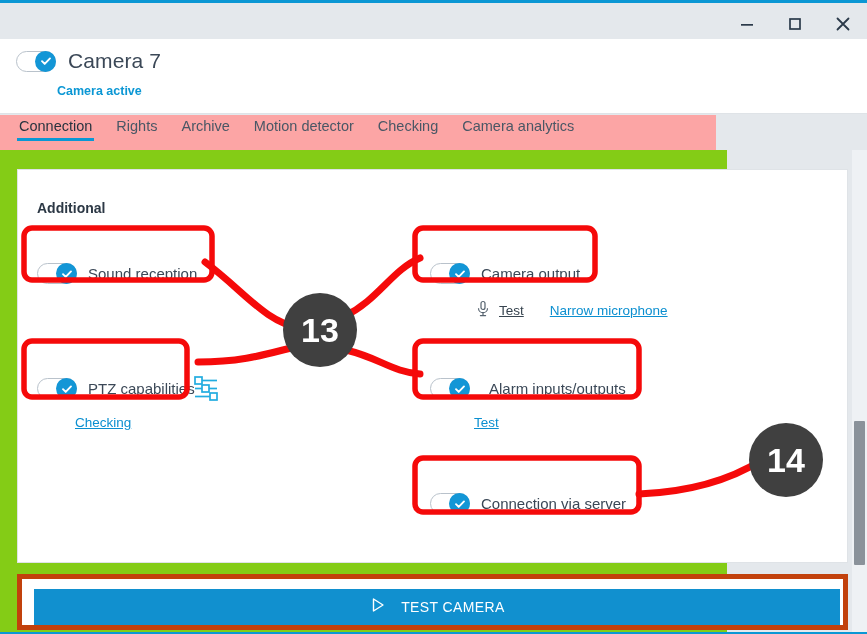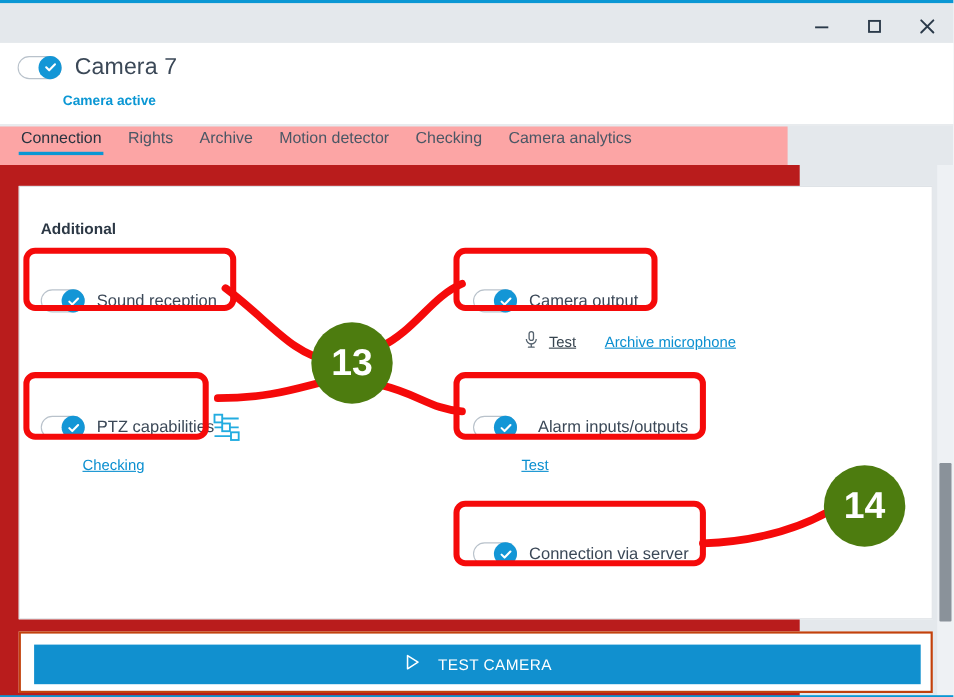"Additional" .body-area { background: #b91c1c -> #84cc16 }
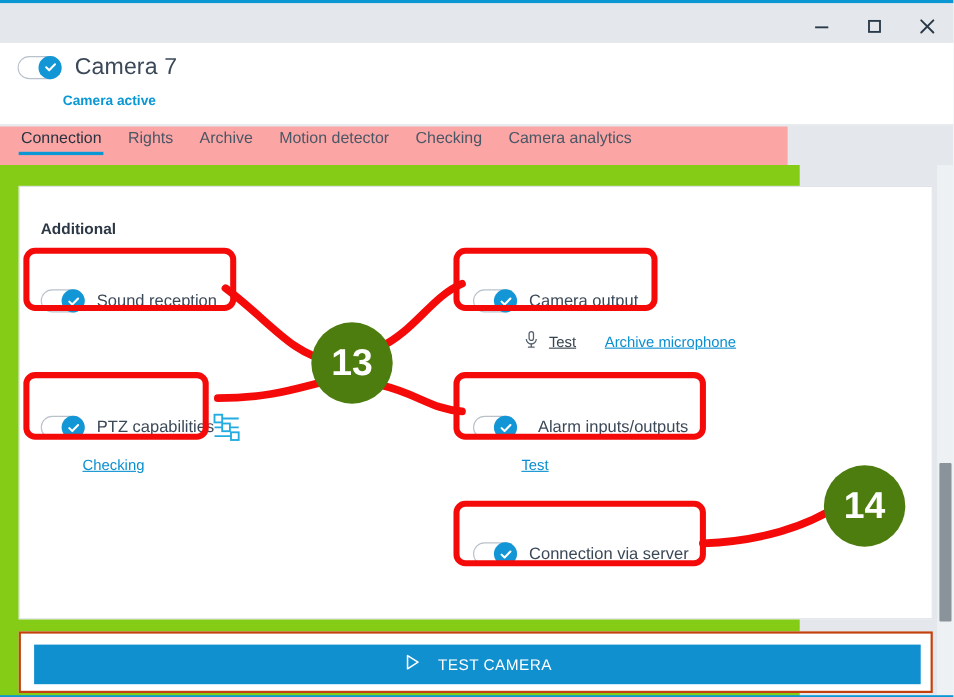"13" .badge { background: #4d7c0f -> #404040 }
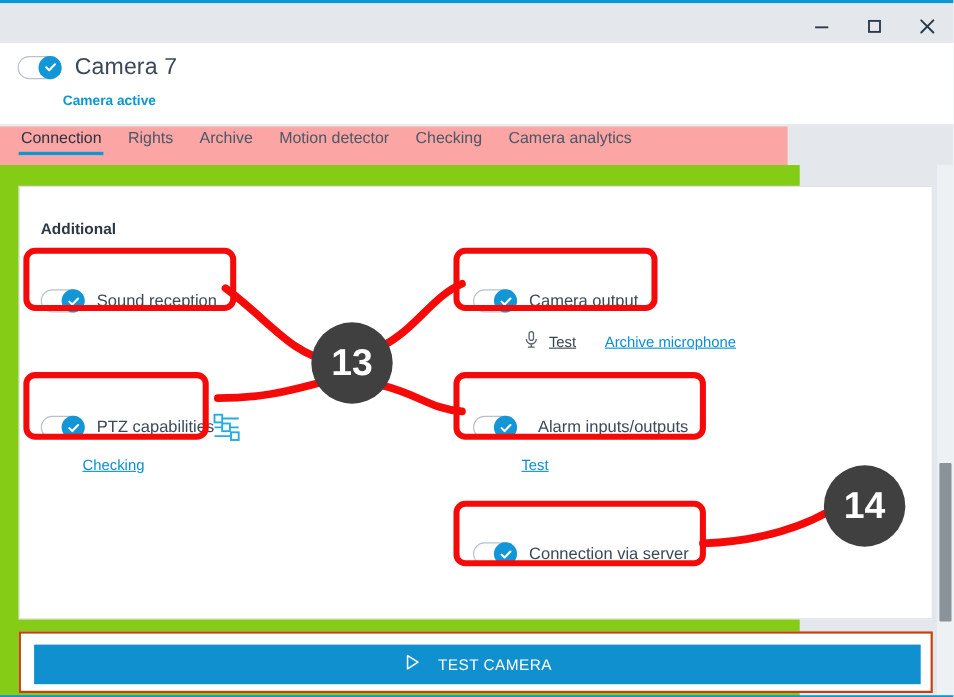"Archive microphone" a.lnk { text: Archive -> Narrow }
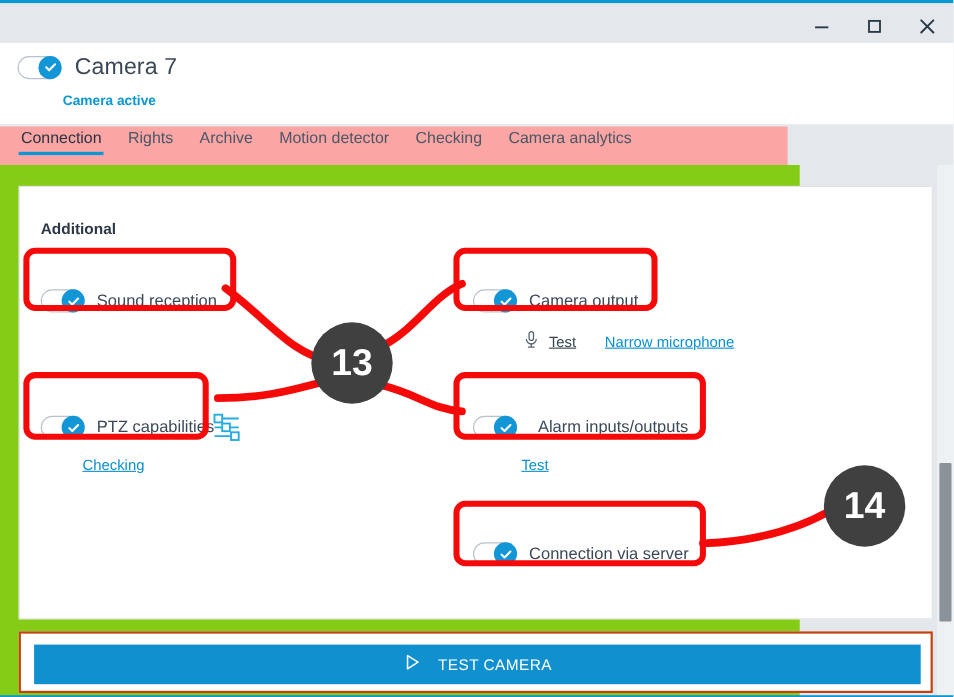"TEST CAMERA" .footer-card { border: 2px solid #c2410c -> 5px solid #c2410c }
